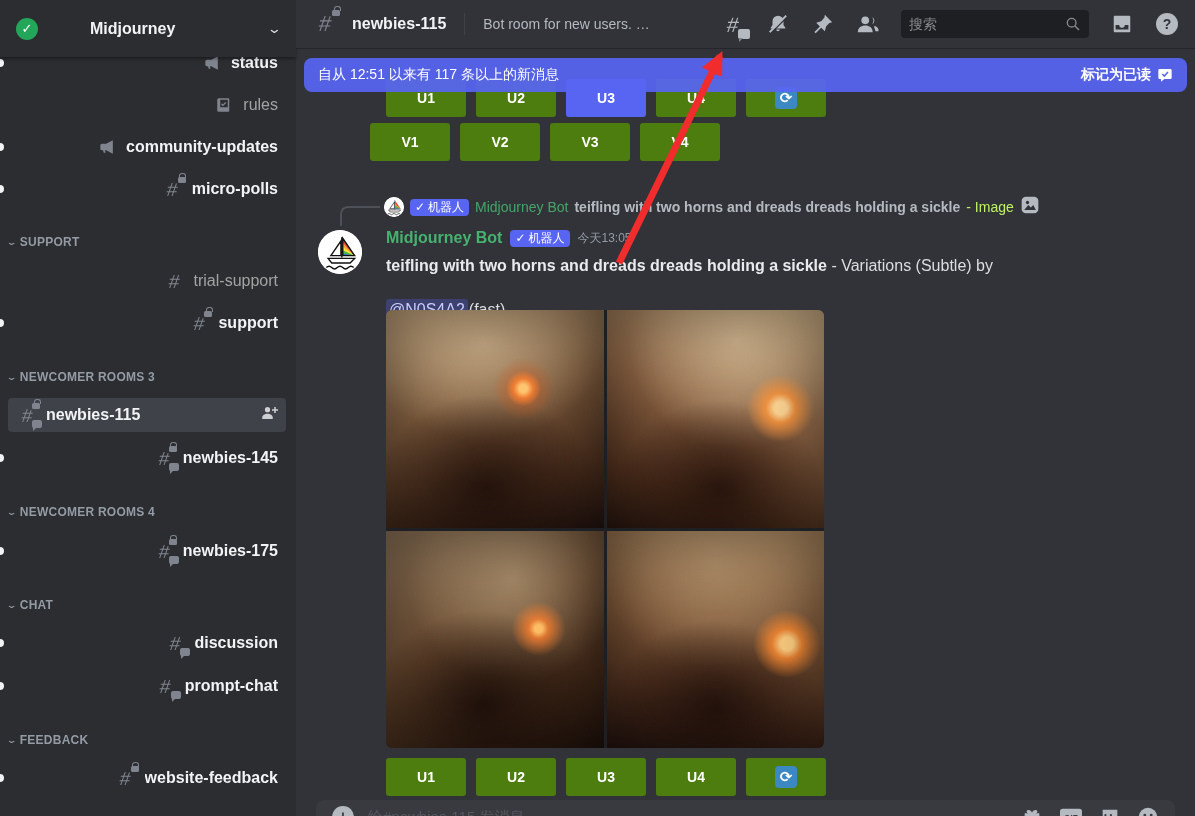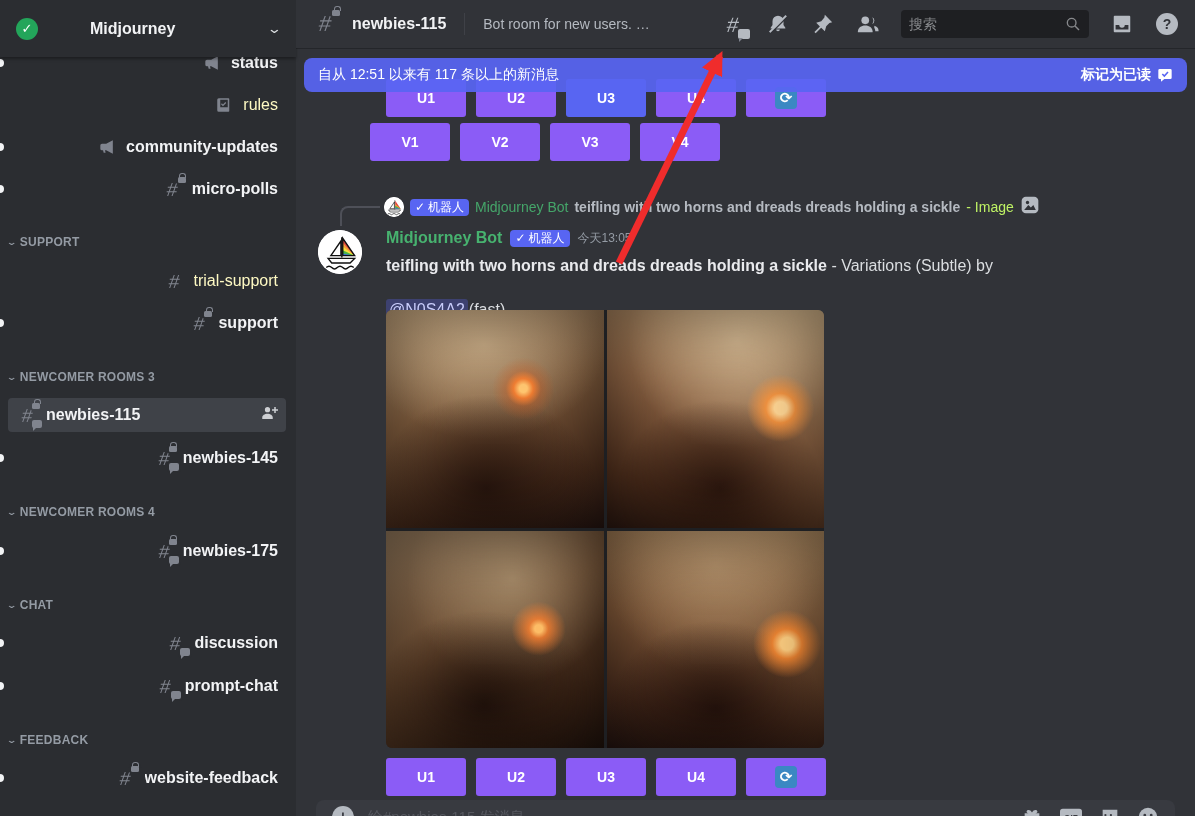"rules" .ch-label { color: #fef9c3 -> #a3a3a3 }
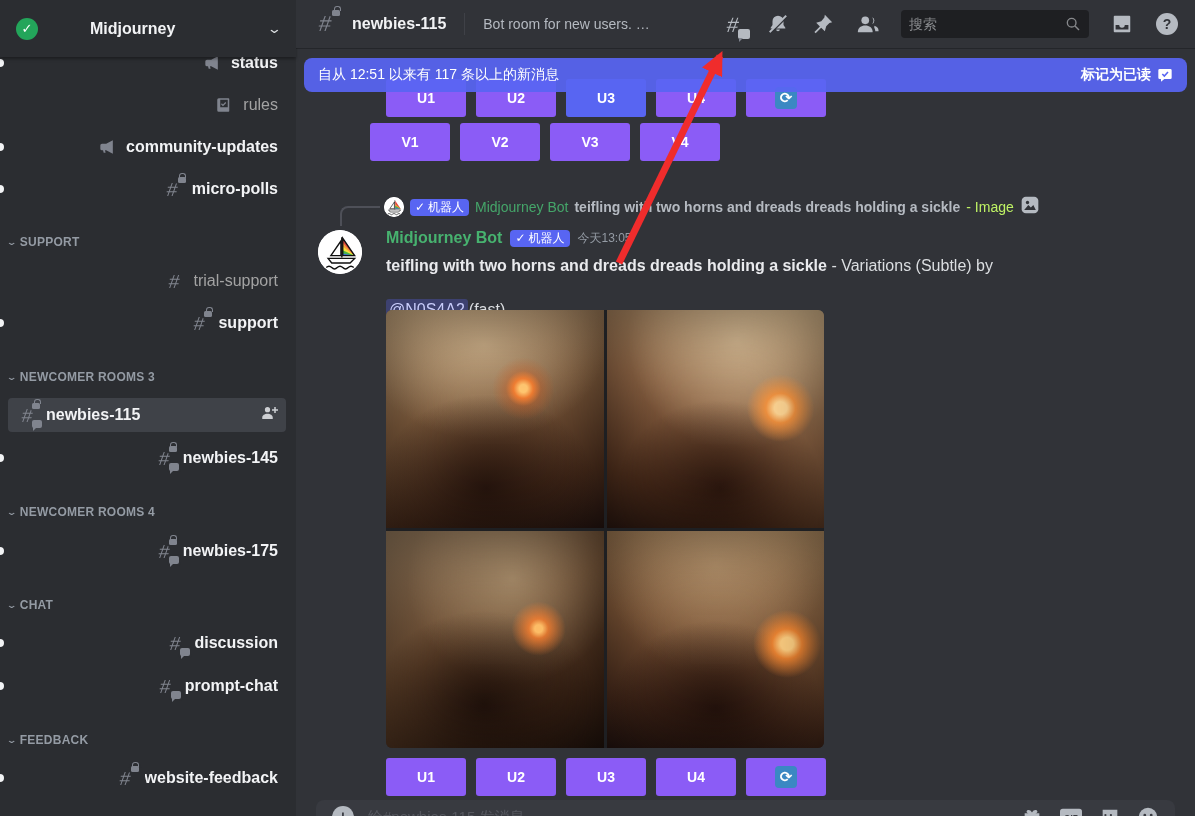"U1" .dbtn { background: #8b5cf6 -> #4d7c0f }
